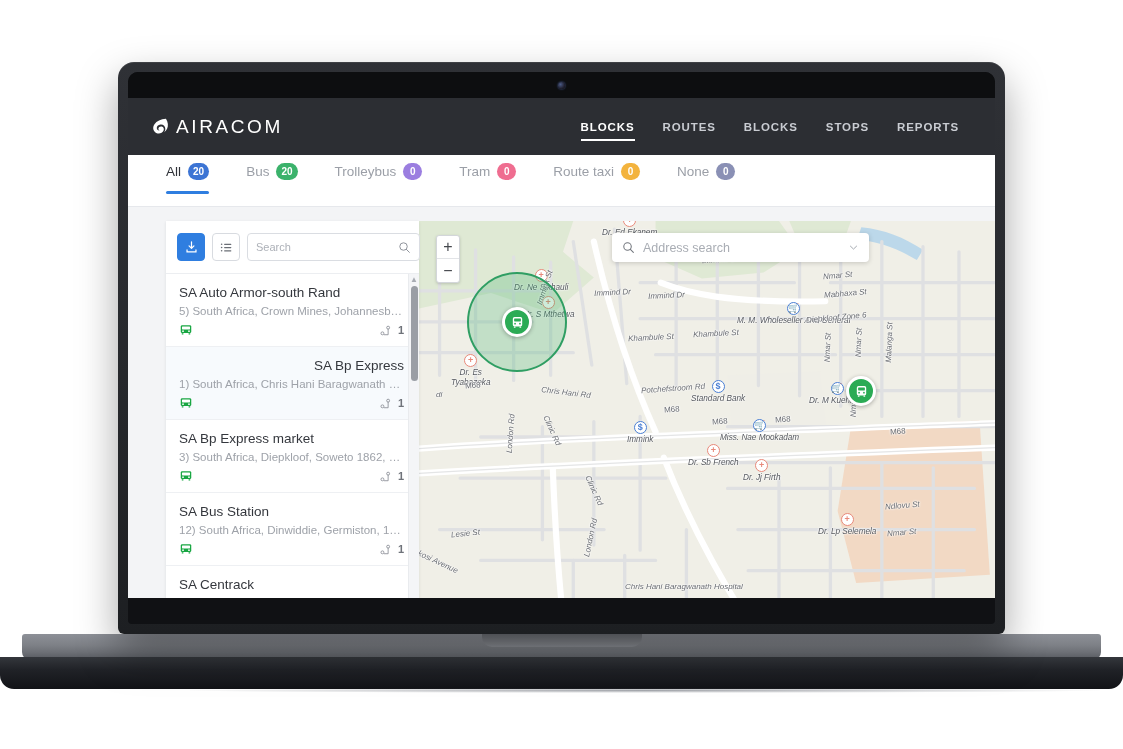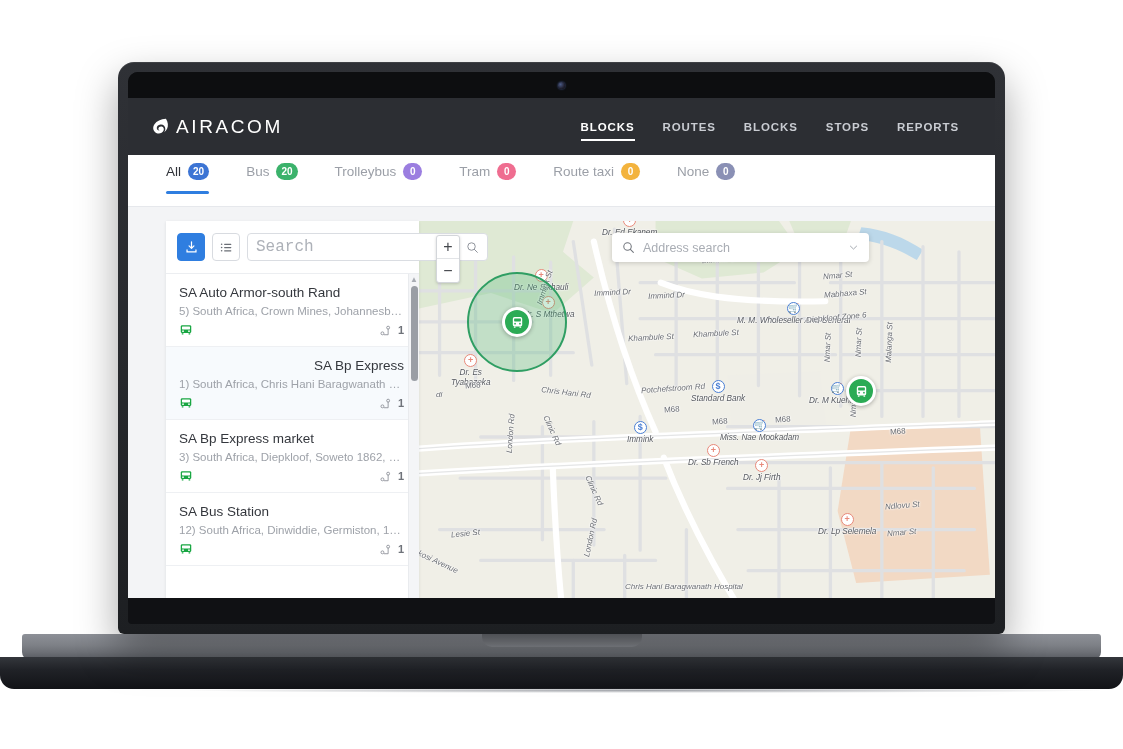"Search" .search-wrap input { font-family: Liberation Mono, monospace -> Liberation Sans, sans-serif; font-size: 16px -> 11px }
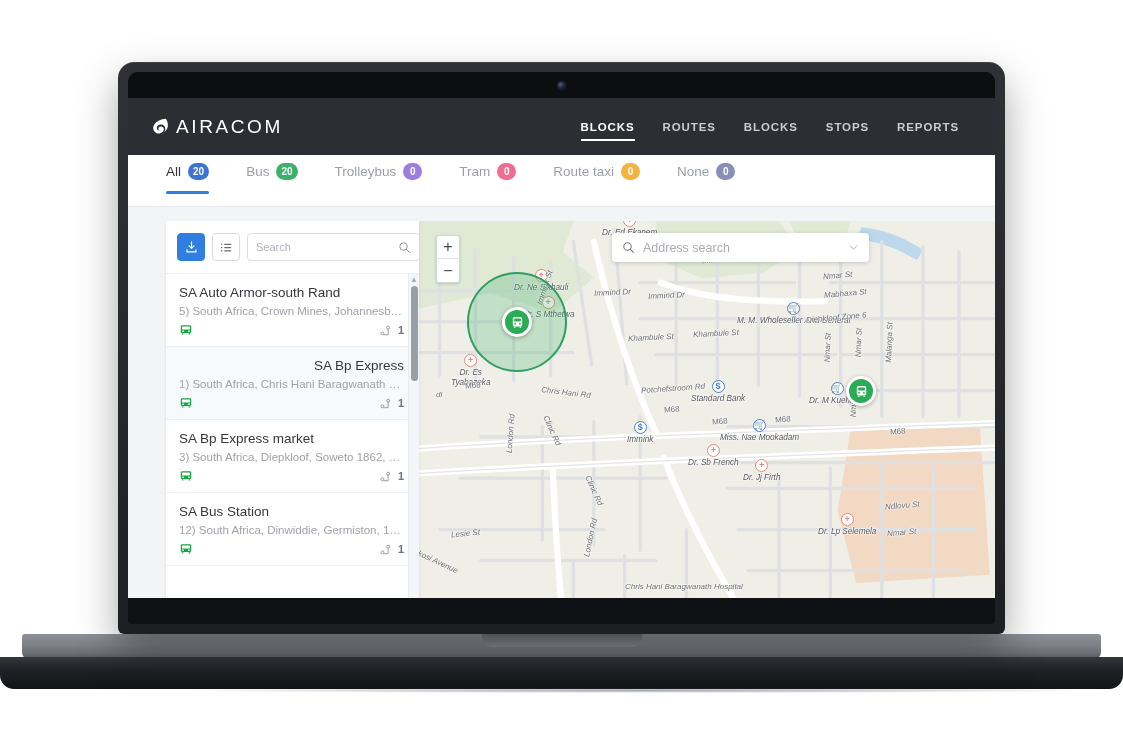"SA Centrack" div.stop-item { html: none -> <div> <div>SA Centrack</div> <div>7) South Africa, Selby, Johannesburg, 2001, ...</div> </div> }
